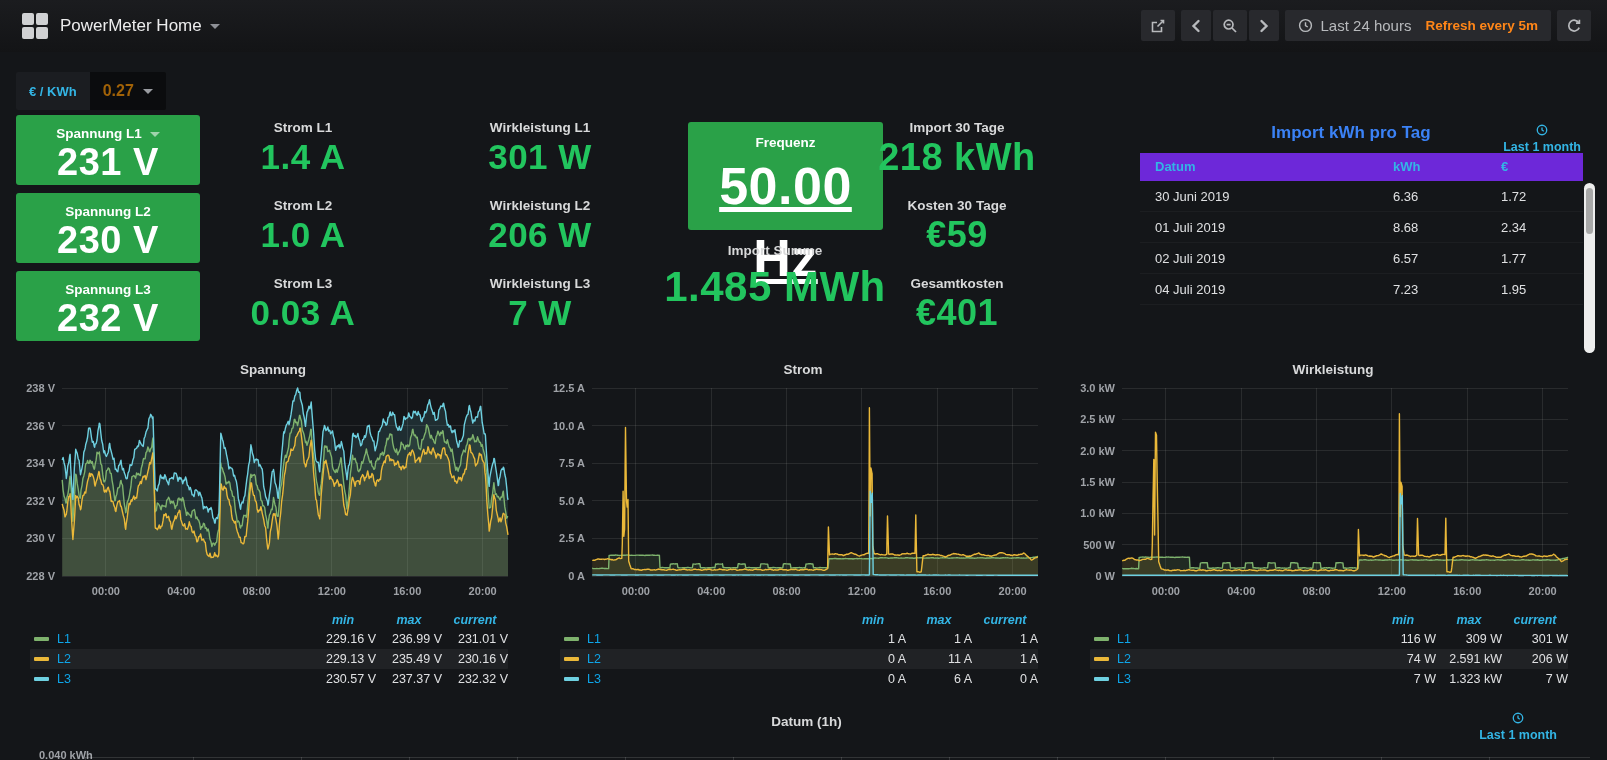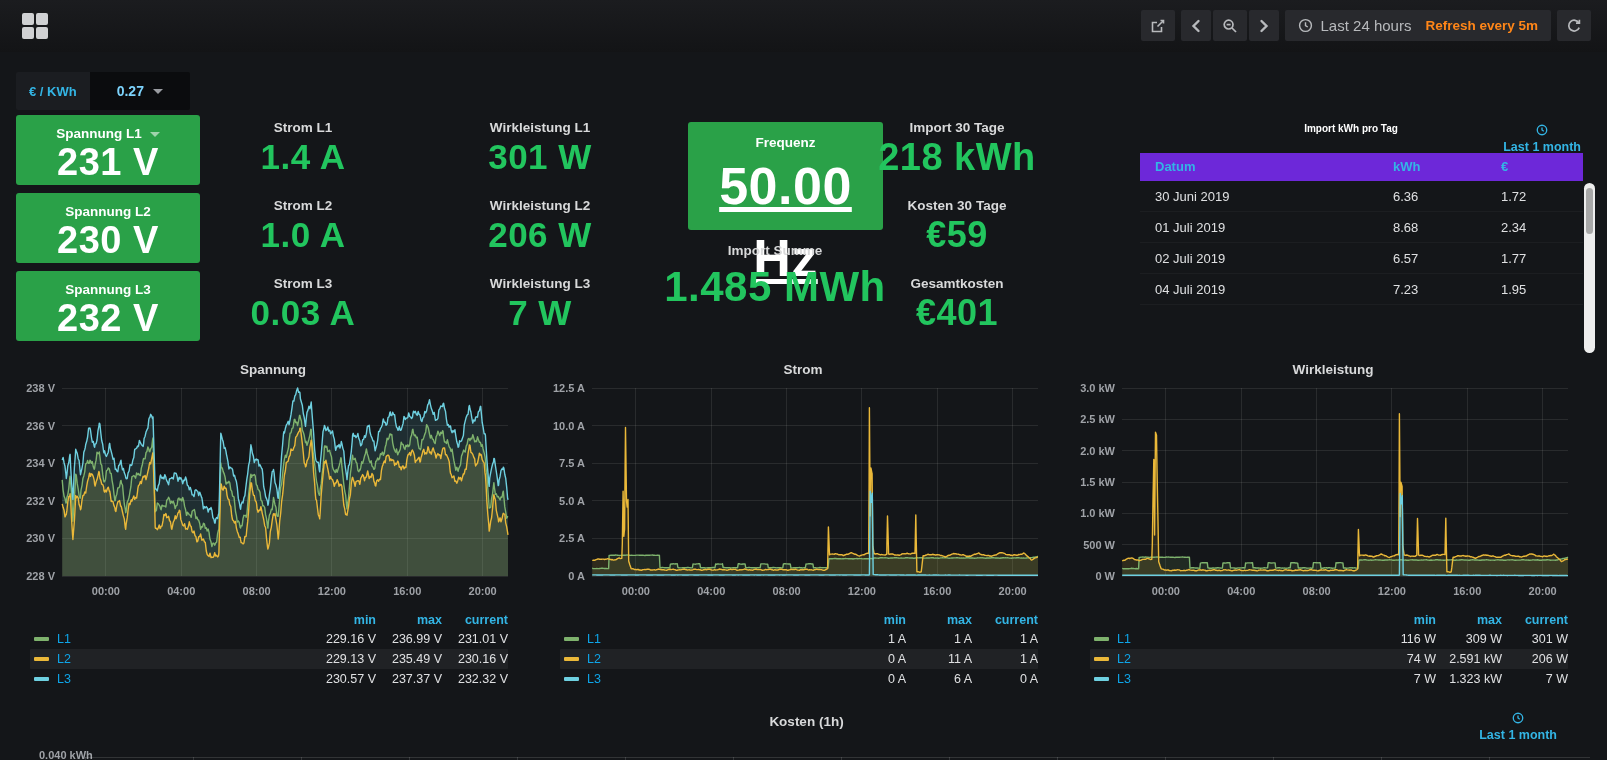"PowerMeter Home" div { html: none -> <div><span>PowerMeter Home</span><span></span></div> }
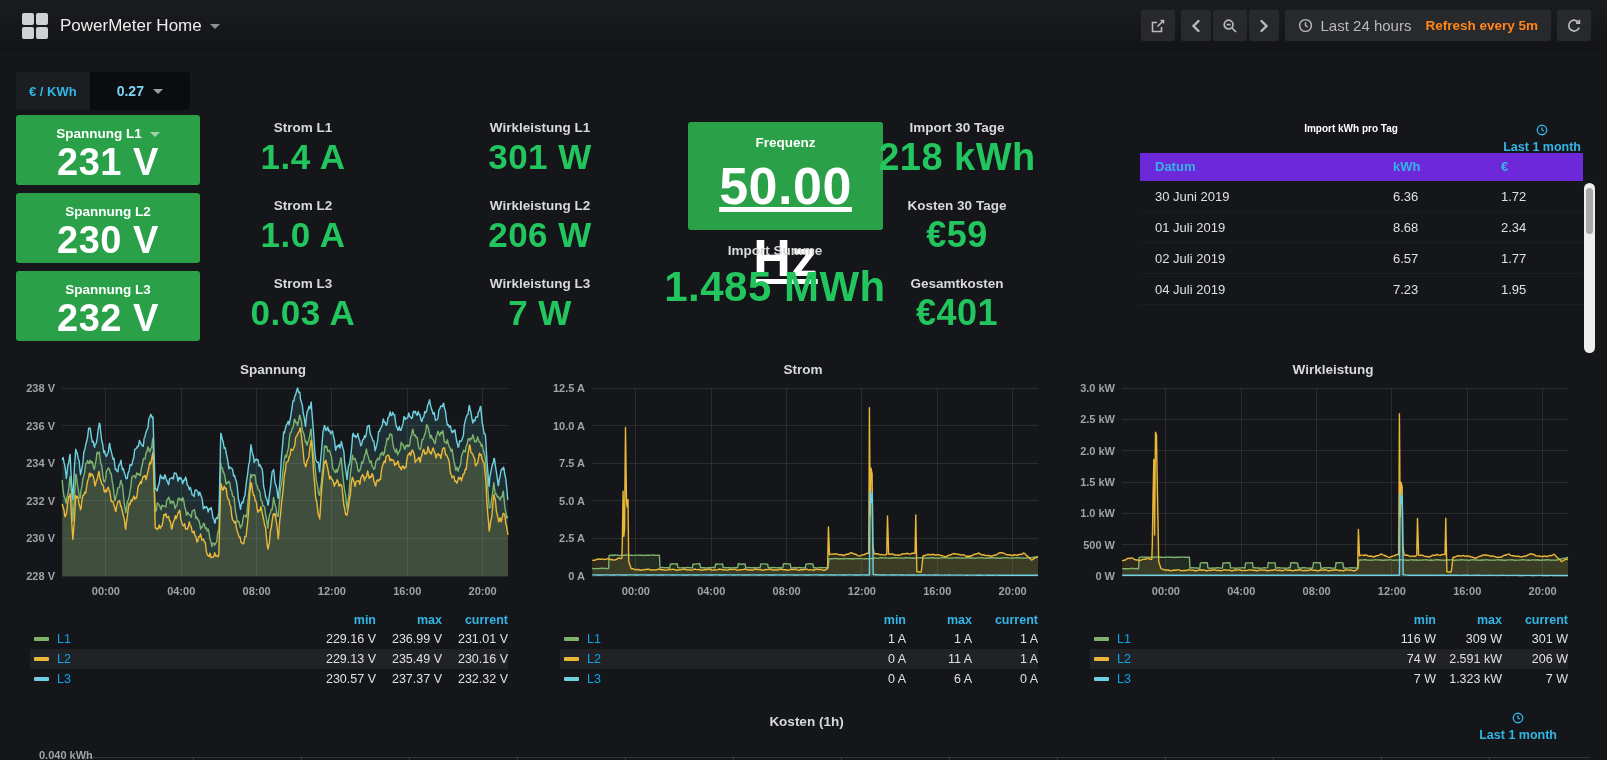"0.27" #var-value { color: #7dd3fc -> #a16207; font-size: 14px -> 16px; padding: 0 27px -> 0 13px }
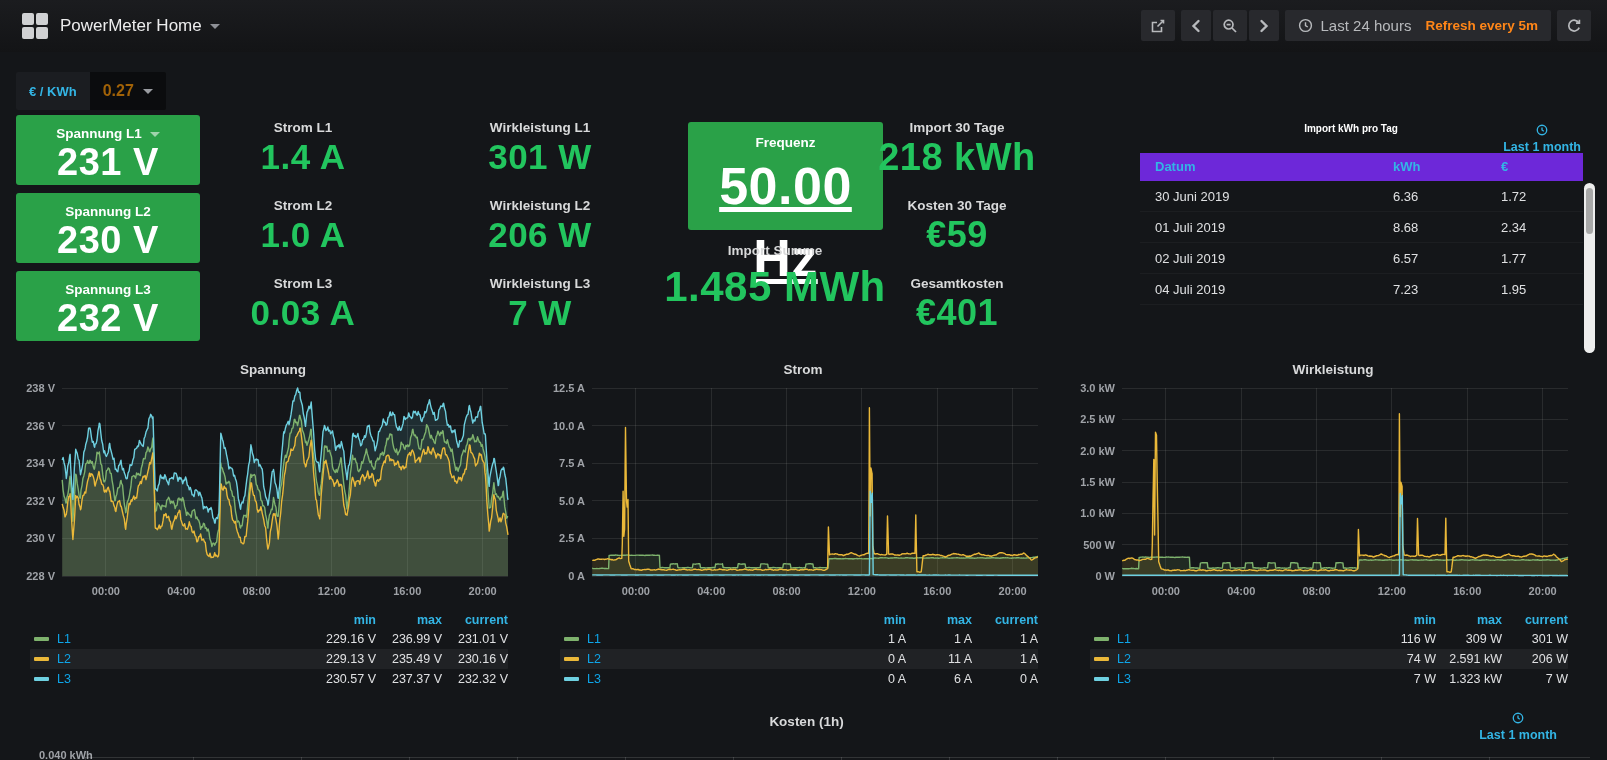"Import kWh pro Tag" #table-title { color: #ffffff -> #3b82f6; font-size: 10px -> 17px }
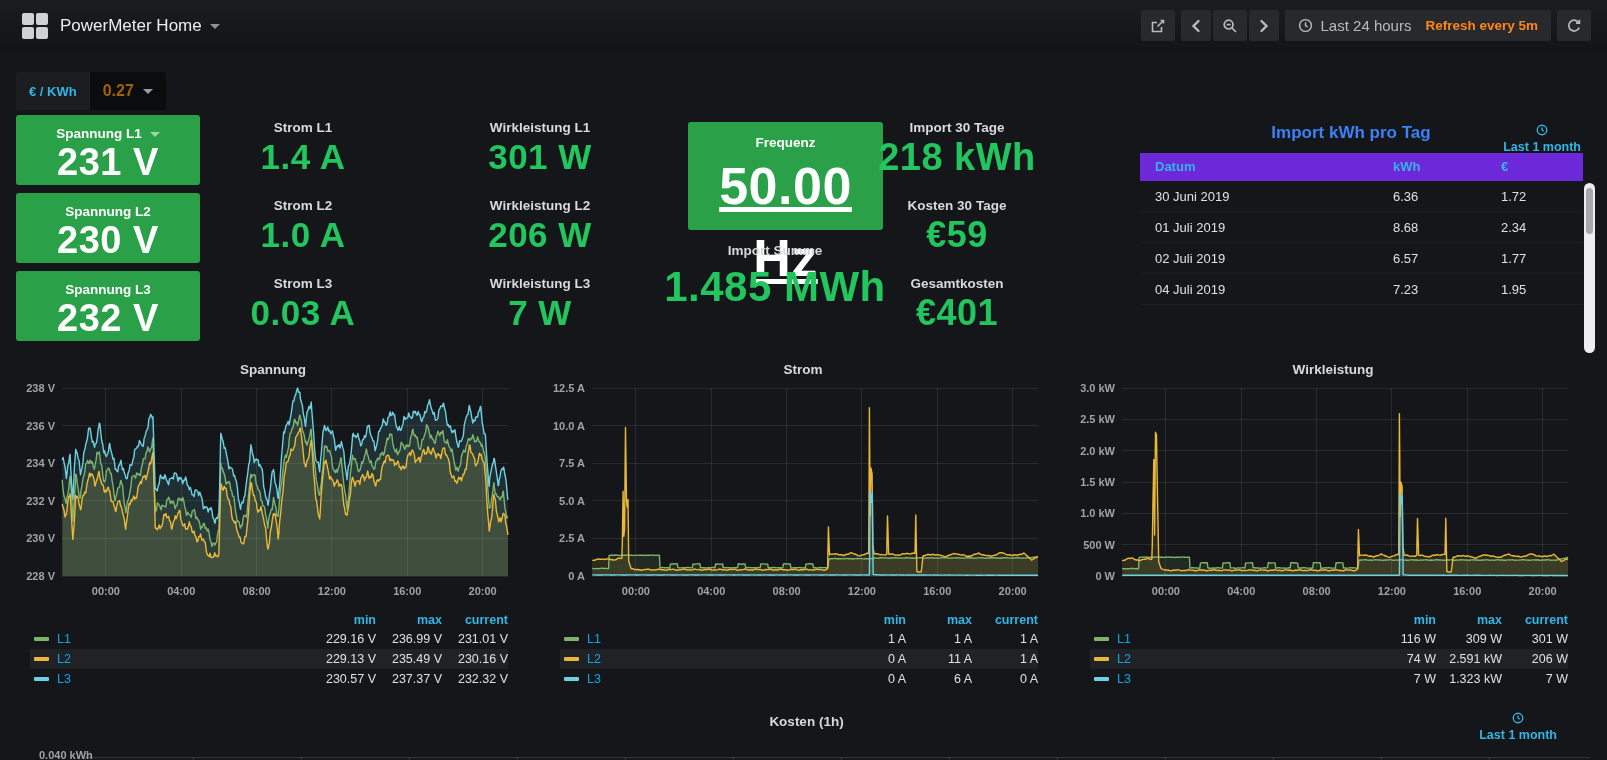"min" .legend-header span.lh-col { font-style: none -> italic; text-align: right -> center }
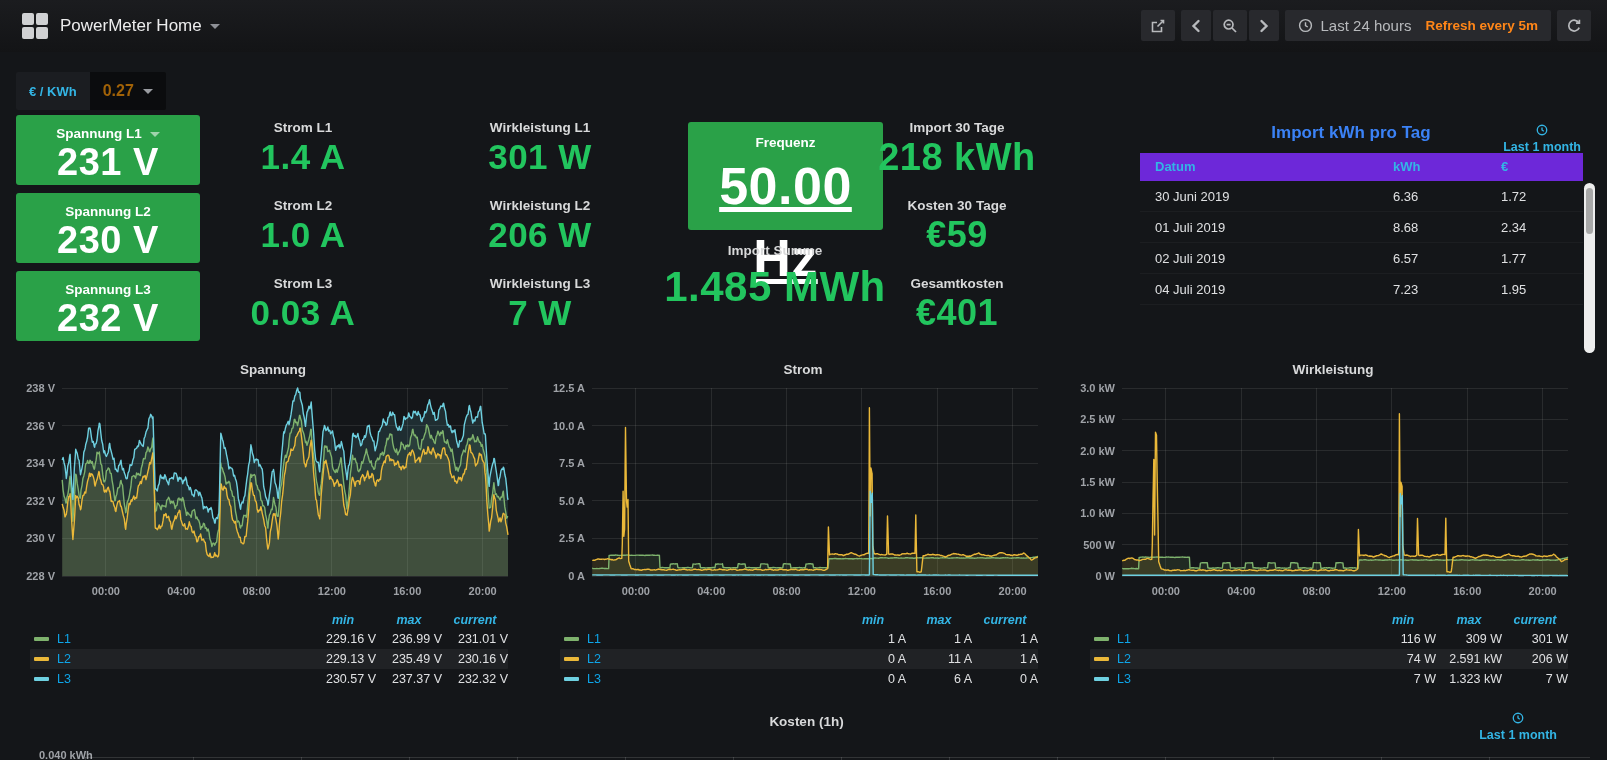"Kosten (1h)" div { text: Kosten -> Datum }
